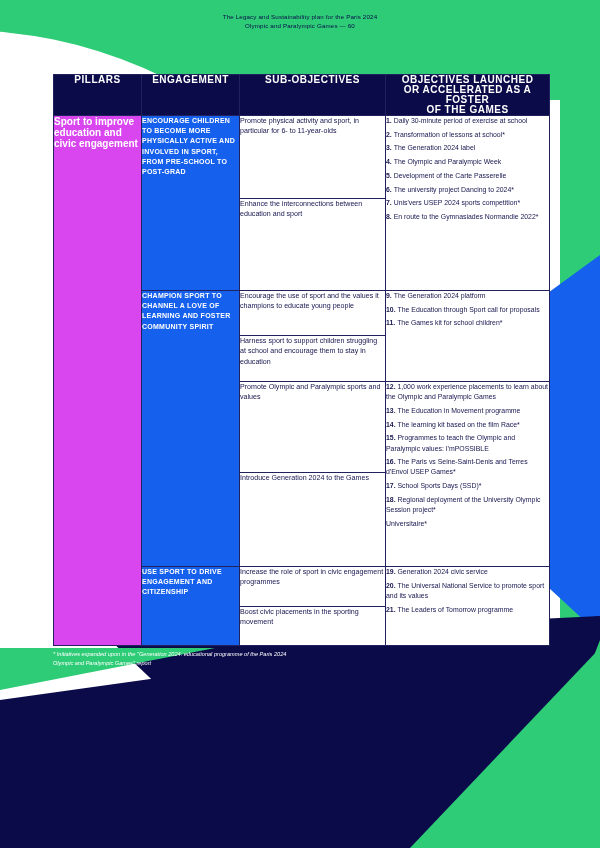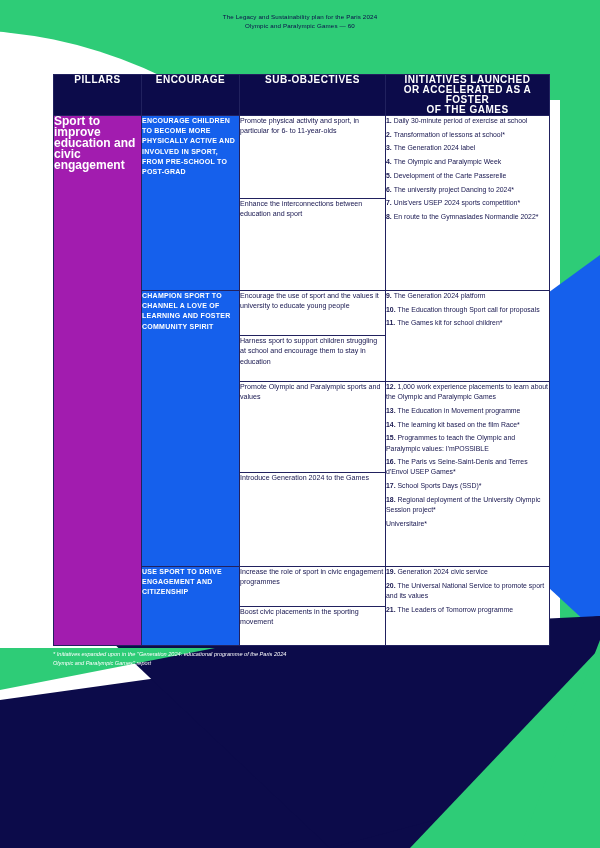"ENCOURAGE" th.colhead { text: ENCOURAGE -> ENGAGEMENT }
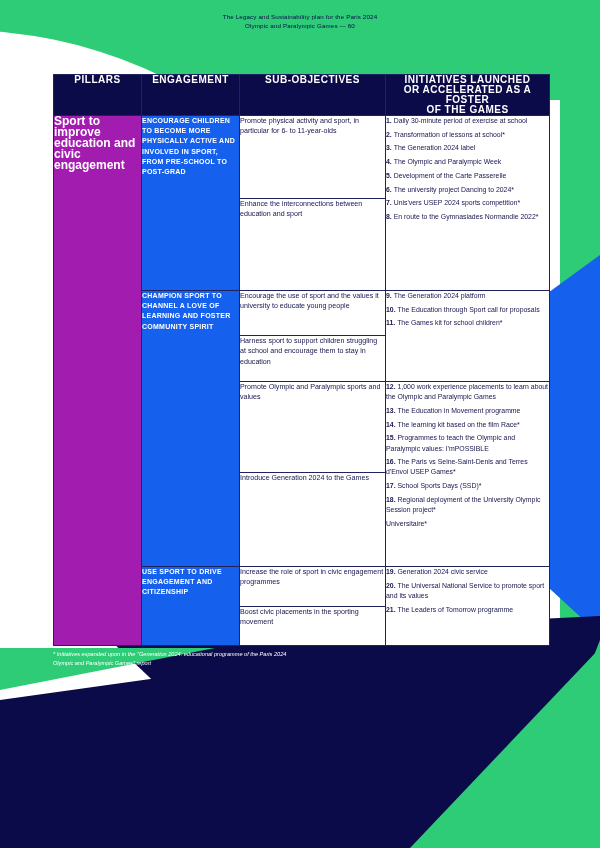"INITIATIVES LAUNCHED" span { text: INITIATIVES -> OBJECTIVES }
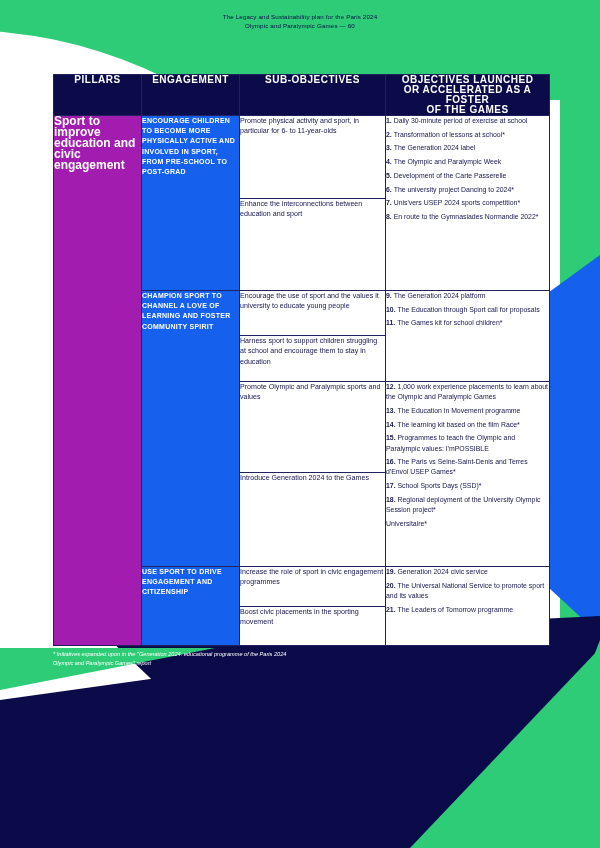"Sport to improve education and" .pillar { background: #a21caf -> #d946ef; font-size: 12px -> 10px }
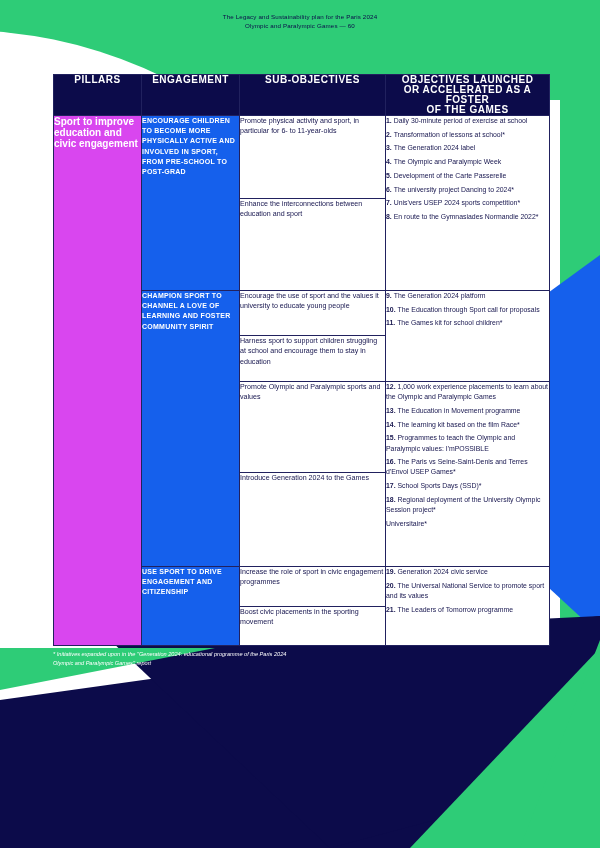"Encourage the use of sport" td.subobj { text: university -> champions }
